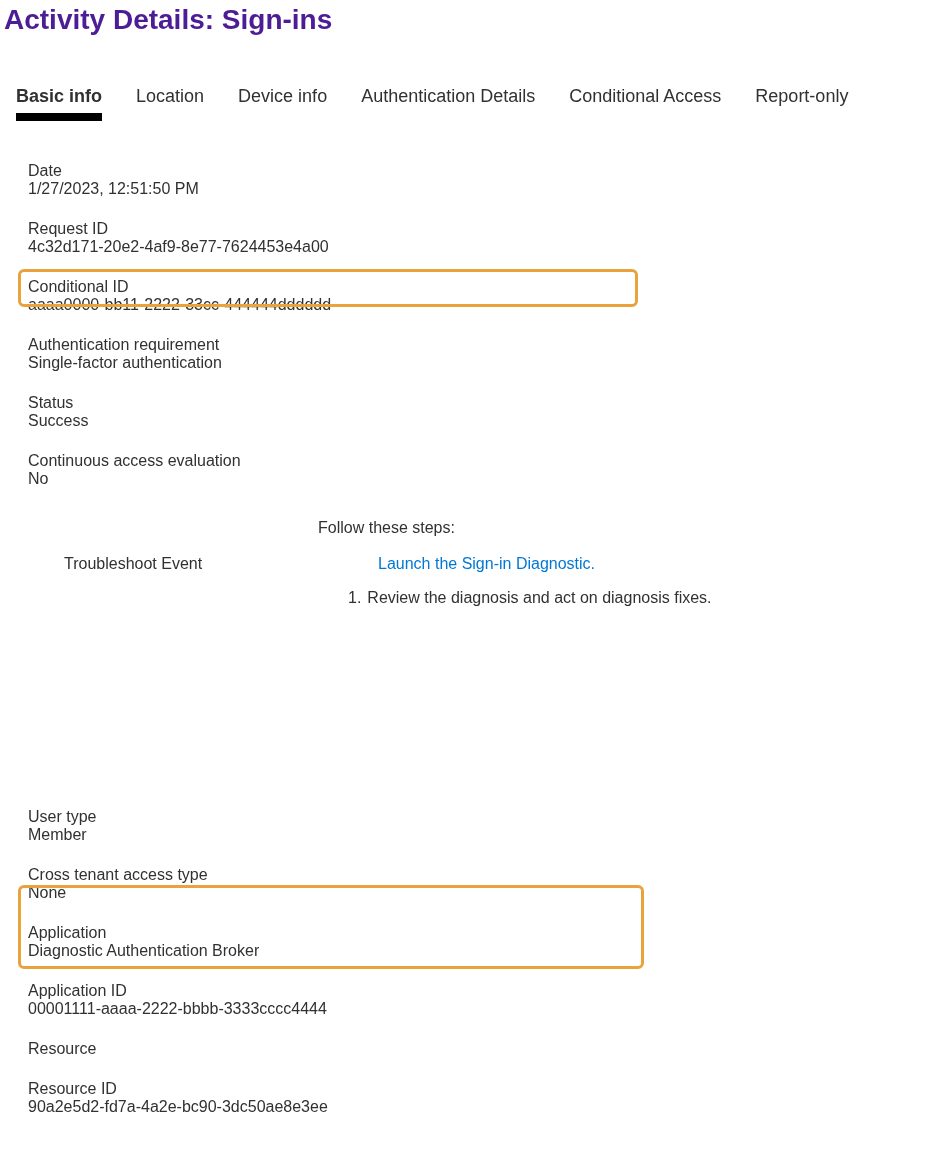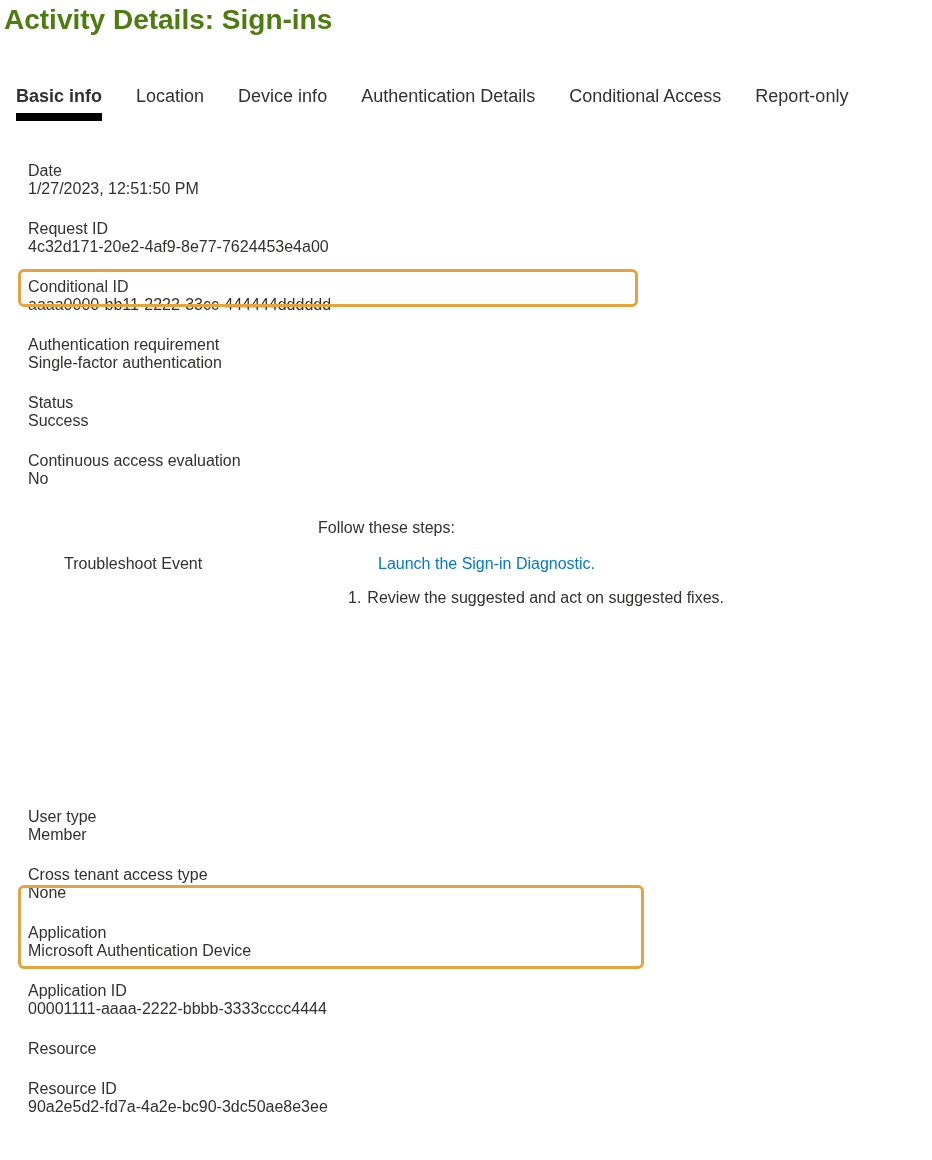"Activity Details: Sign-ins" .page-title { color: #4d7c0f -> #4c1d95 }
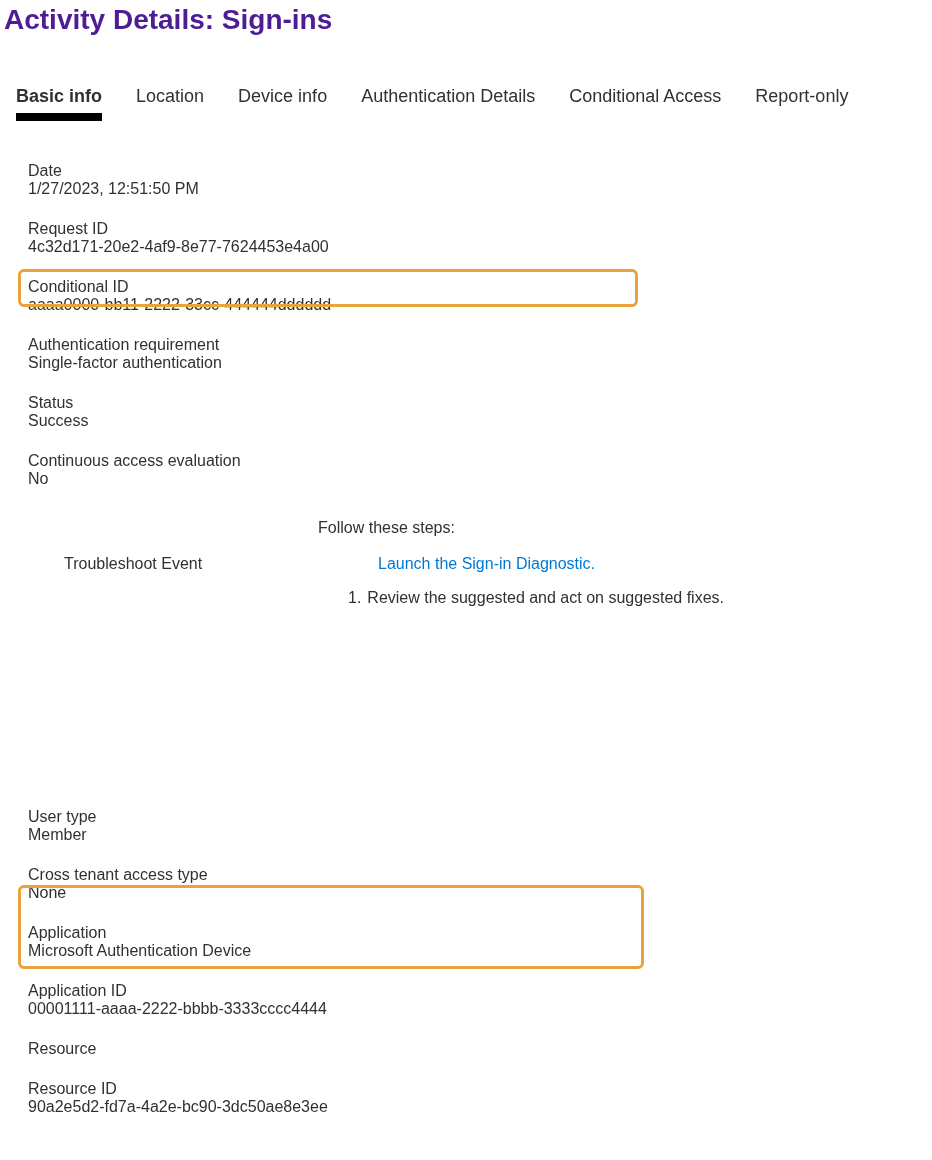"Review the suggested and act" span { text: suggested and act on suggested -> diagnosis and act on diagnosis }
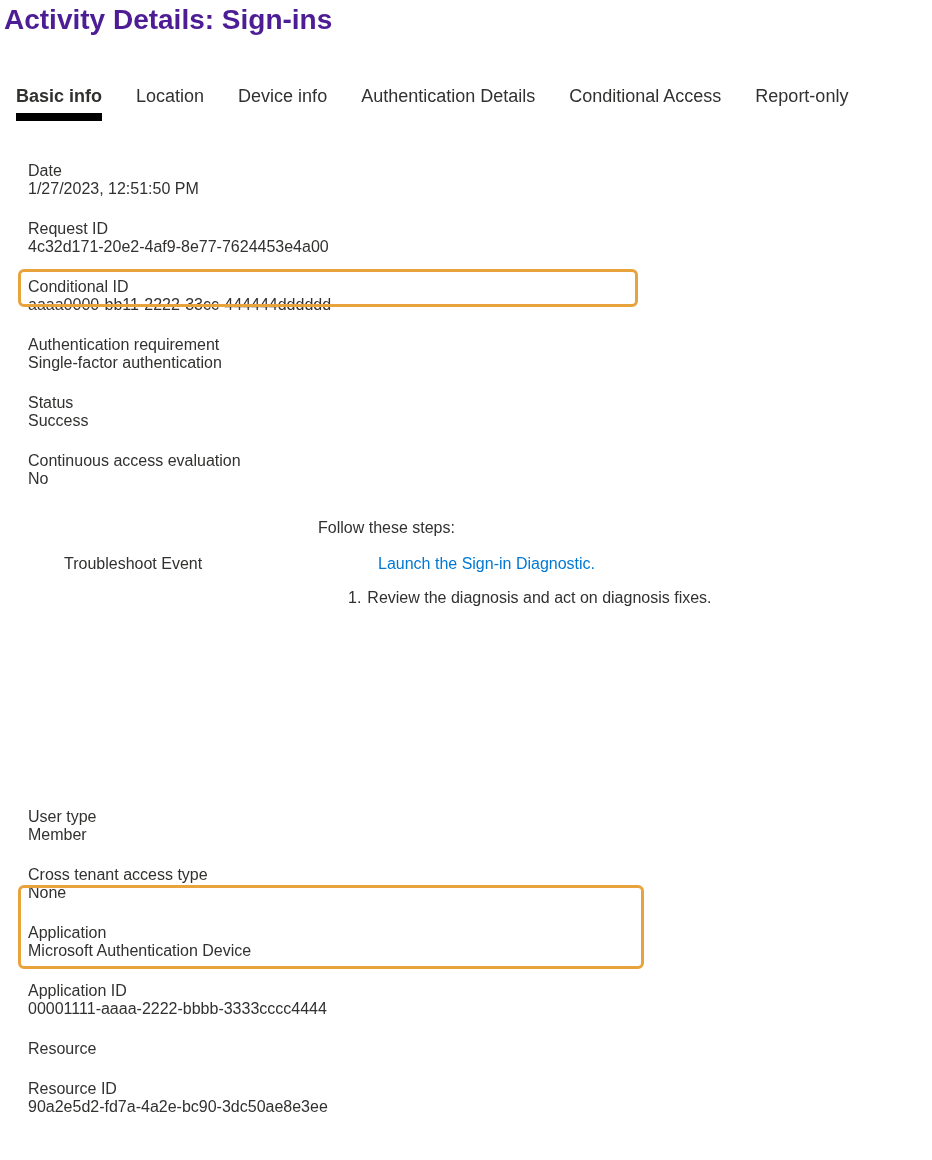"Microsoft Authentication Device" div.value { text: Microsoft Authentication Device -> Diagnostic Authentication Broker }
